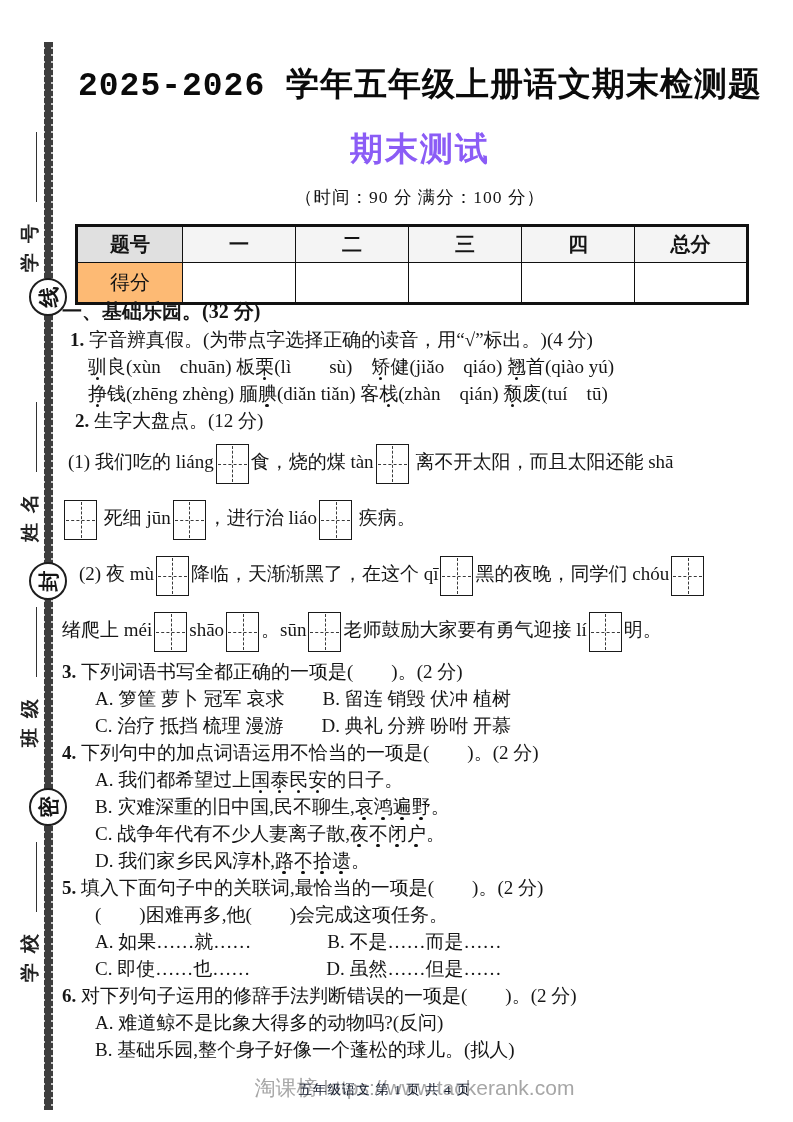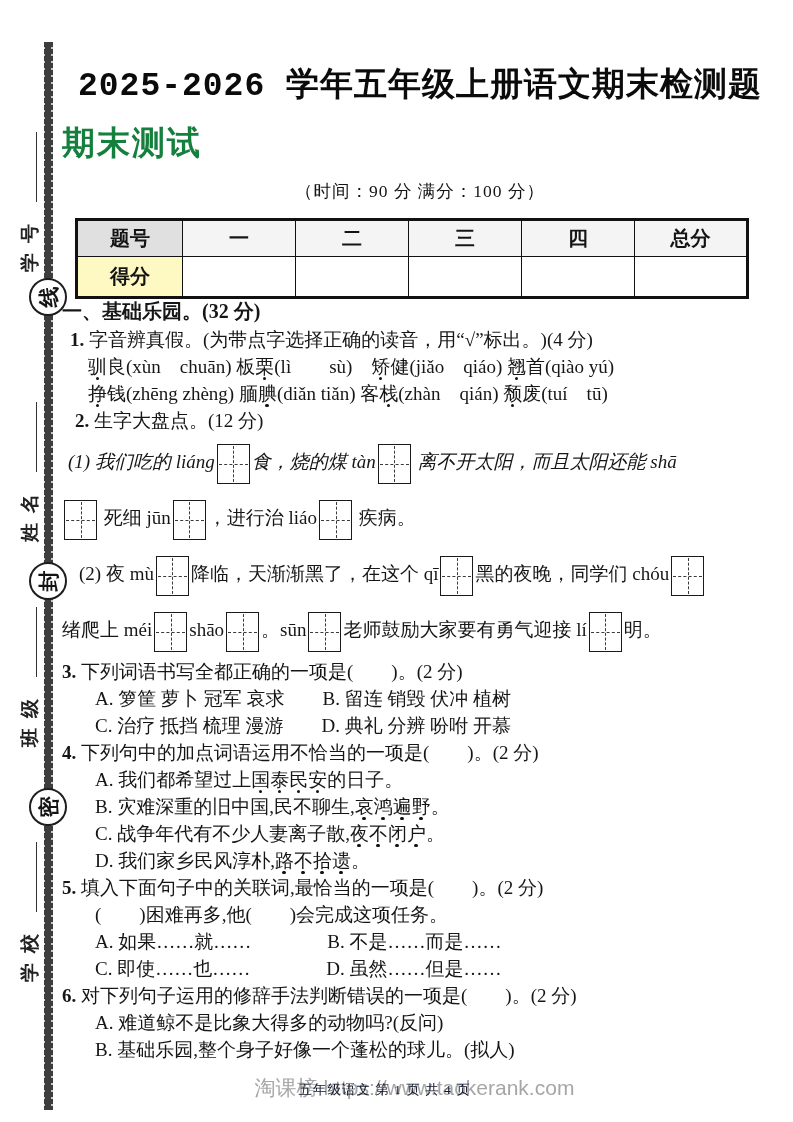"期末测试" .subtitle { color: #15803d -> #8b5cf6; margin-top: 14px -> 20px; text-align: left -> center }
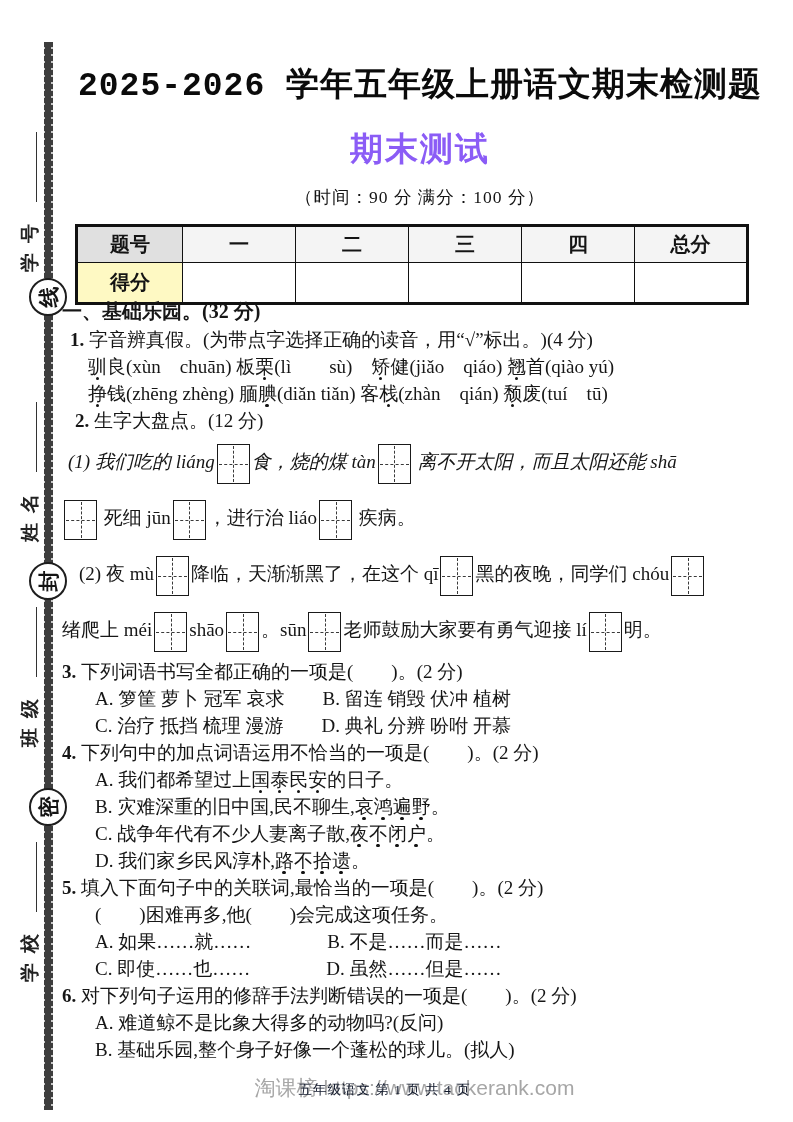"得分" table.score tr.val th { background: #fef9c3 -> #fdba74; font-weight: bold -> normal }
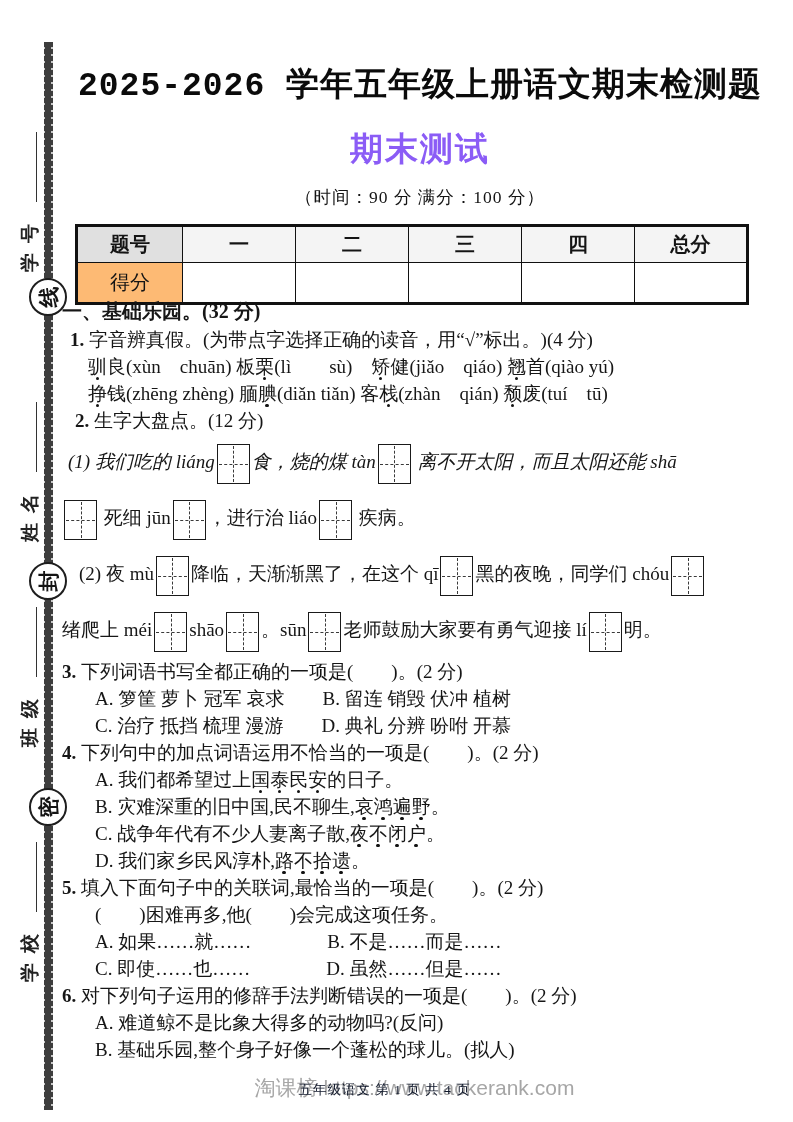"(1) 我们吃的 liáng 食，烧的煤 tàn" div.line { font-style: italic -> none }
